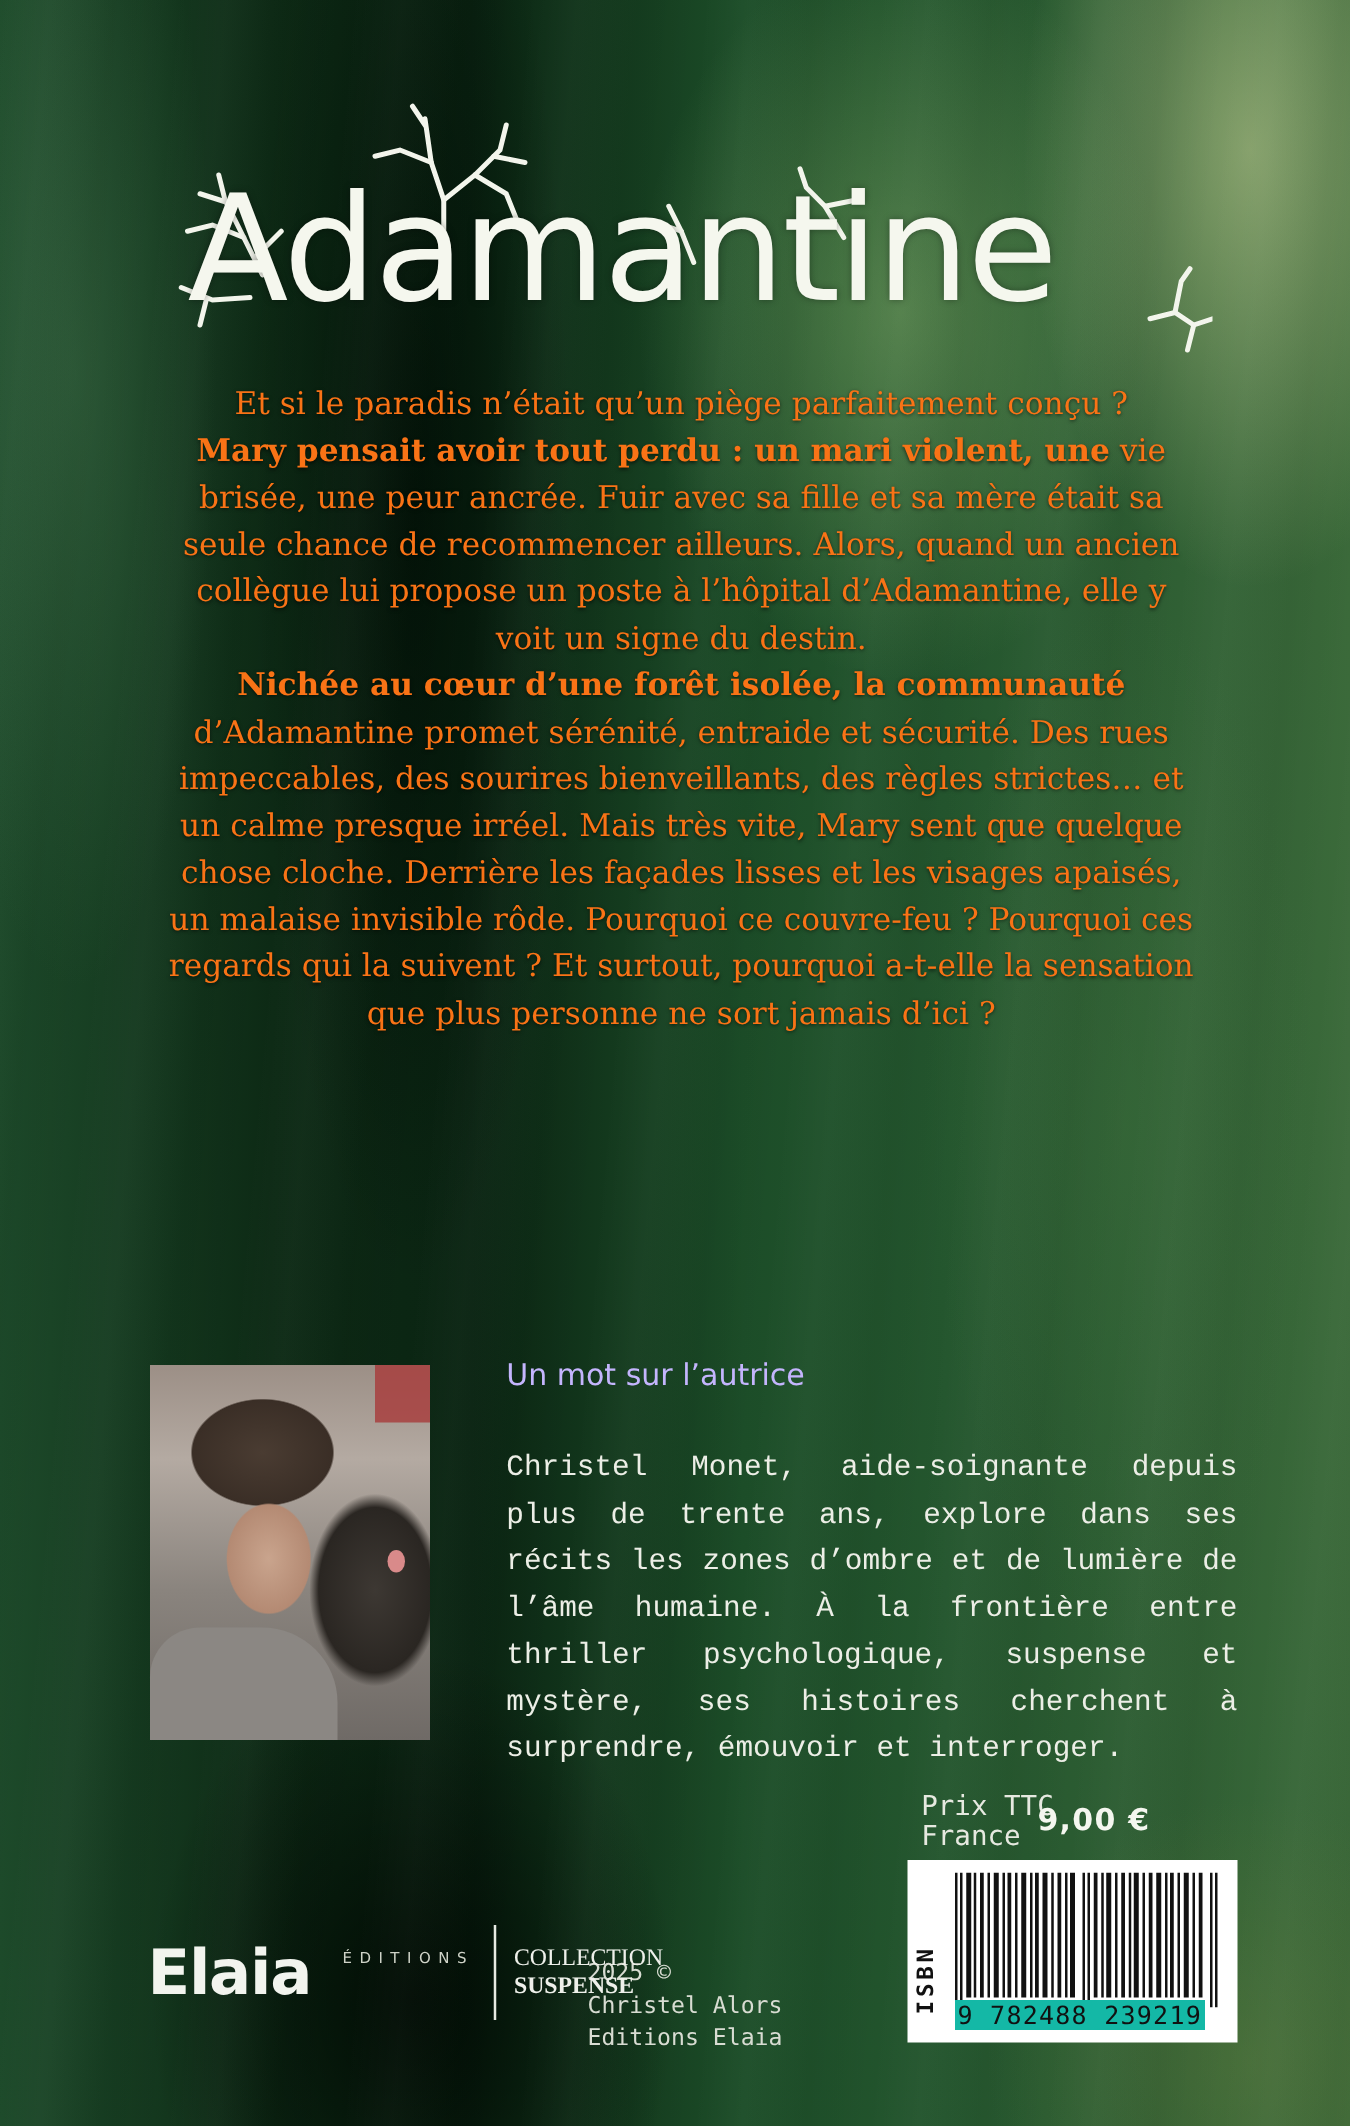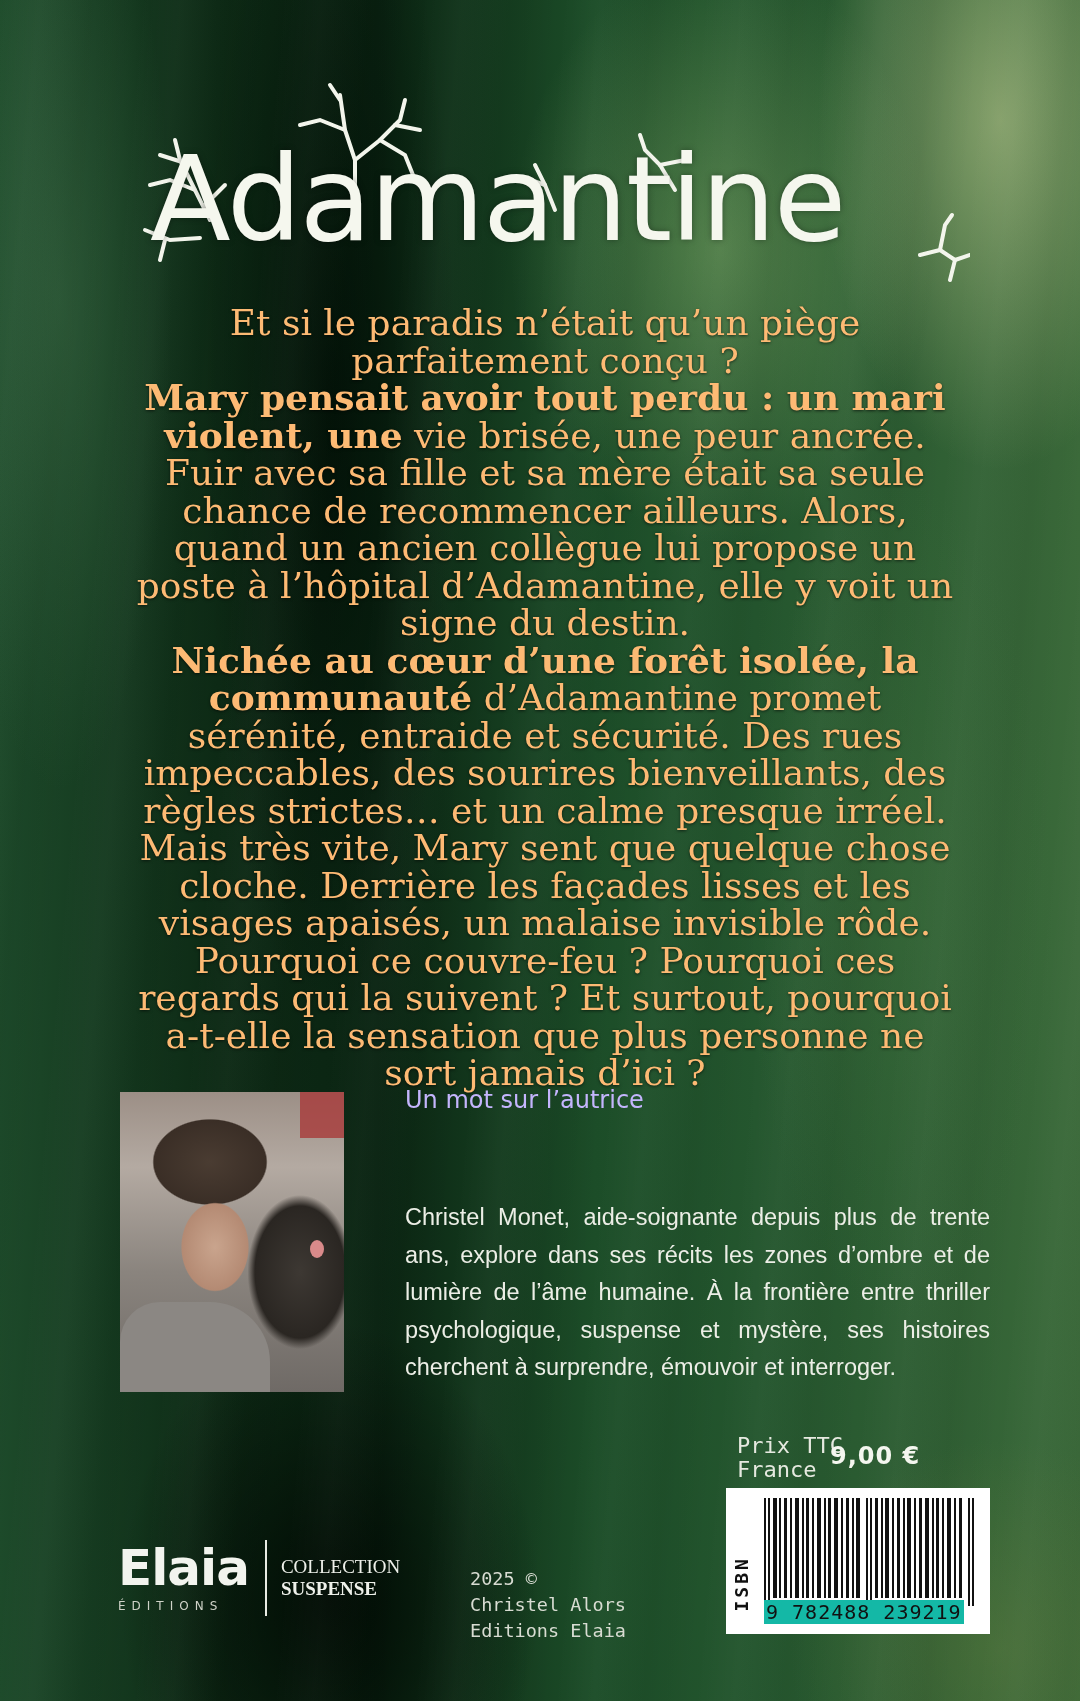"Et si le paradis n’était" .blurb { color: #fdba74 -> #f97316; font-size: 36px -> 25px }
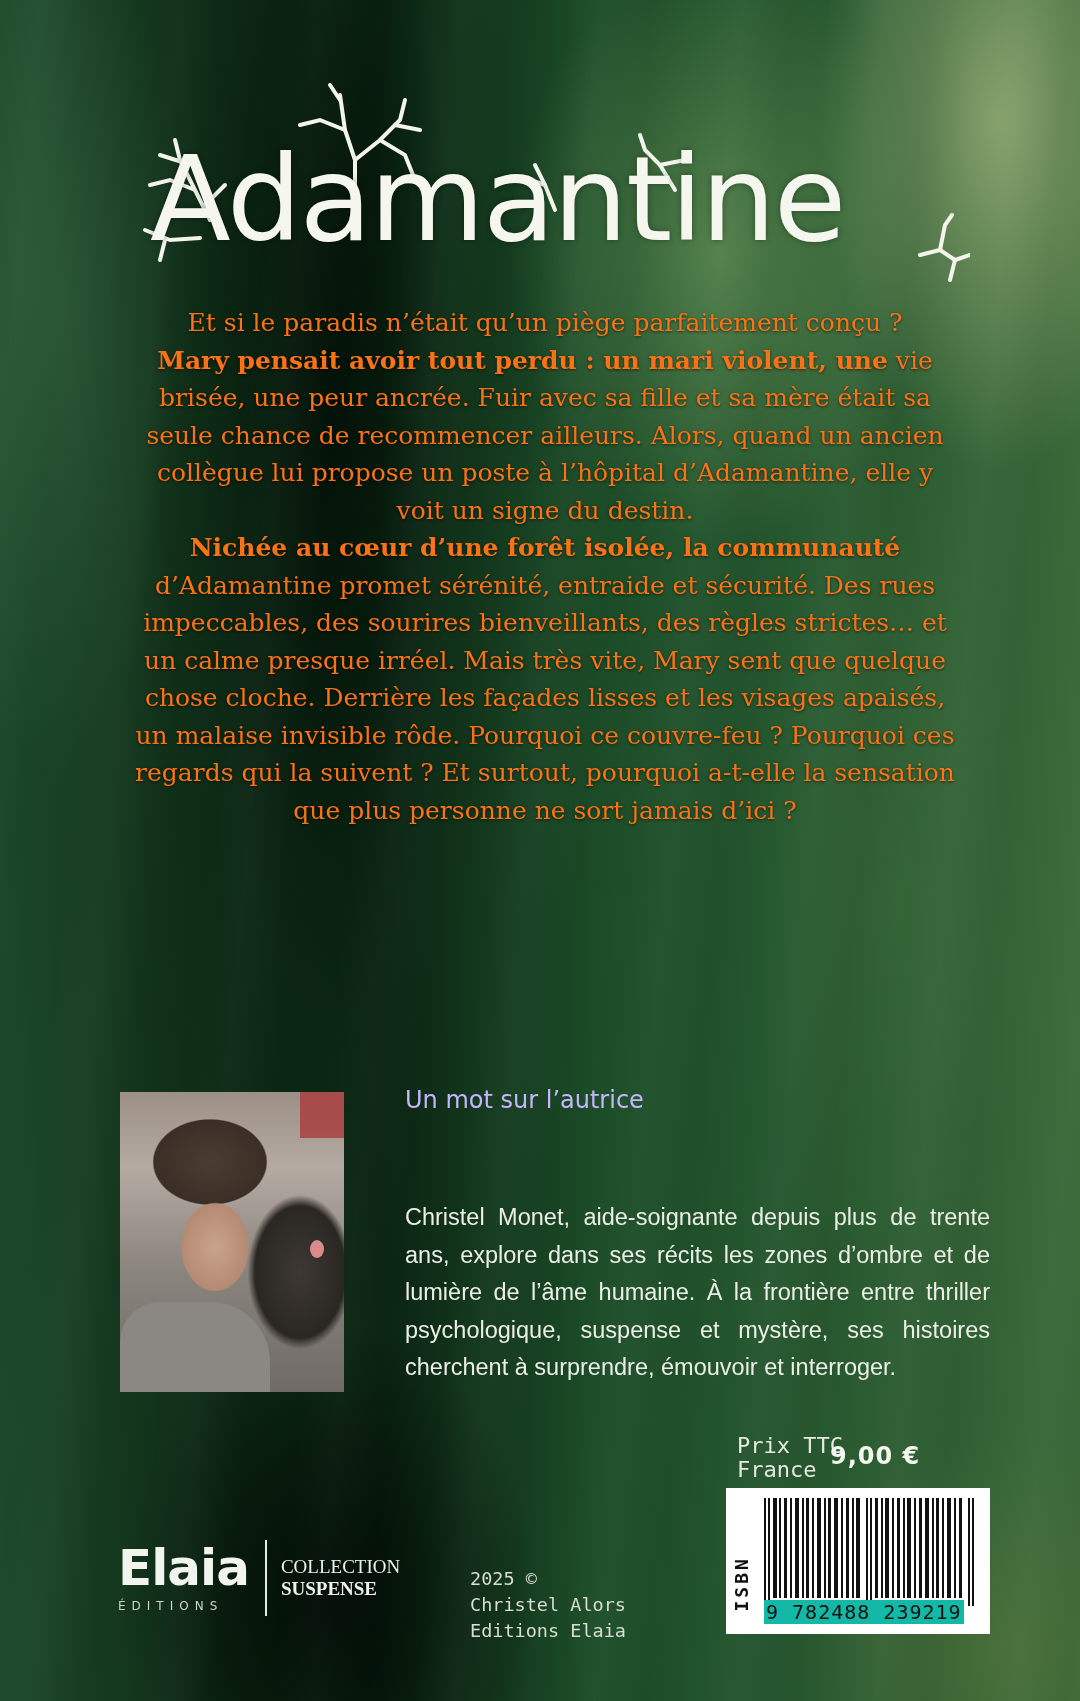"Christel Monet, aide-soignante depuis" .author-bio { font-family: Liberation Sans, sans-serif -> Liberation Mono, monospace; margin-top: 43px -> none }
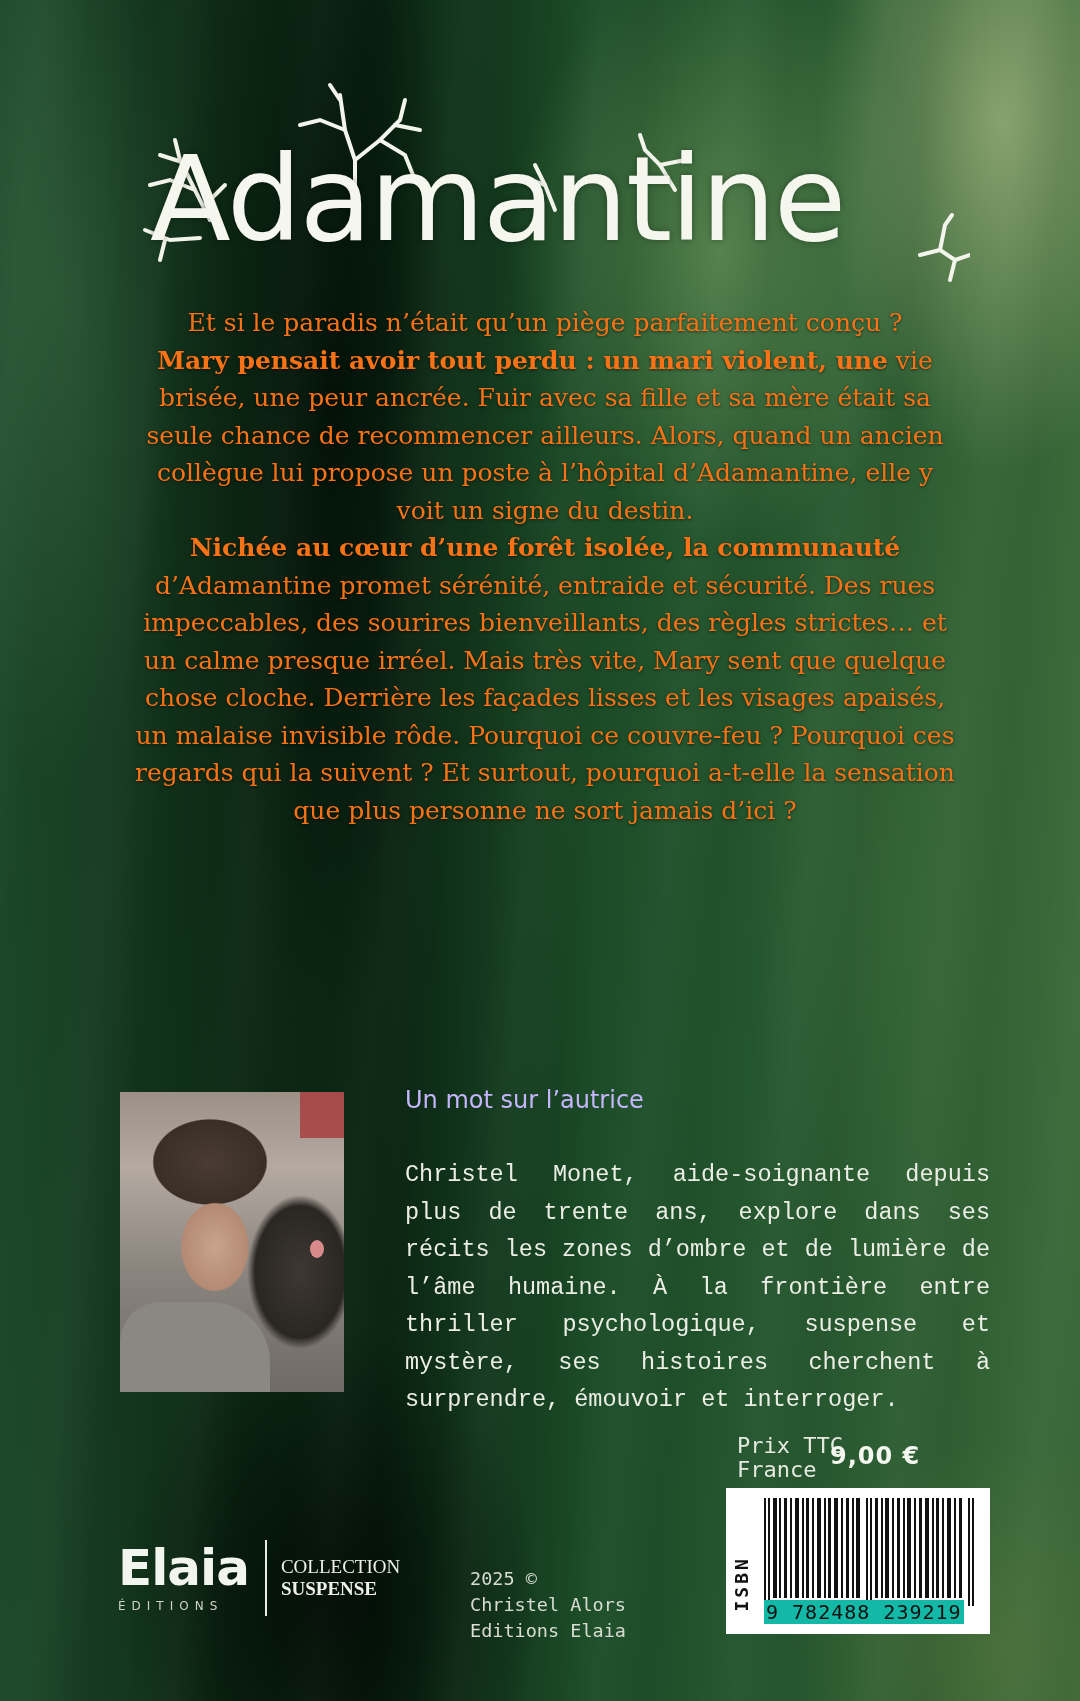"Elaia" .pub-logo { flex-direction: column -> row; gap: none -> 25px }
